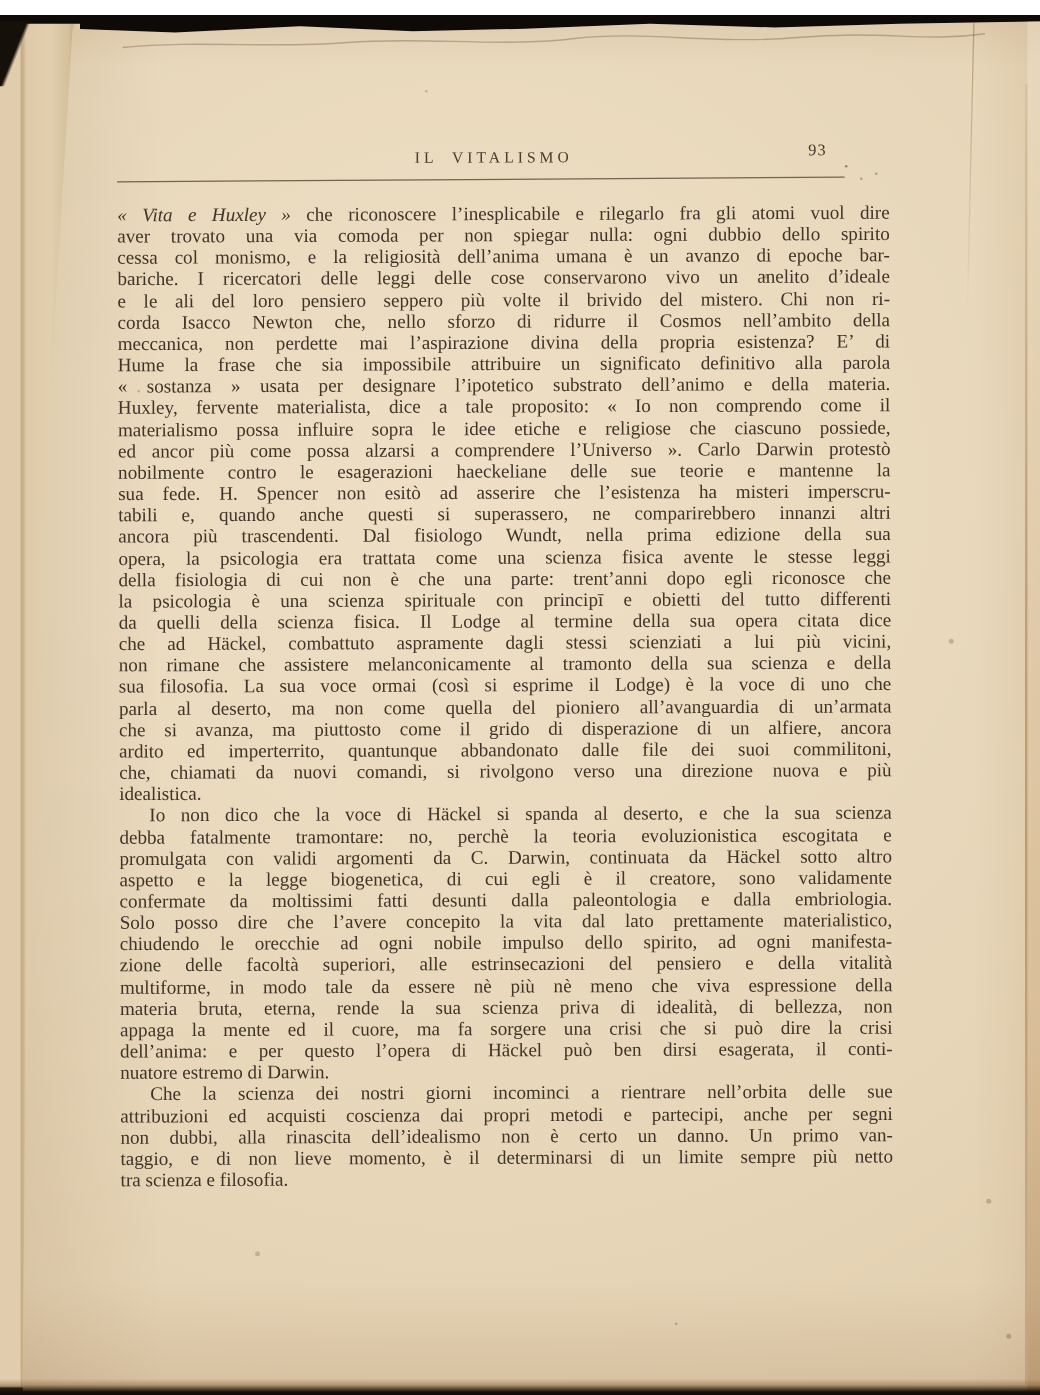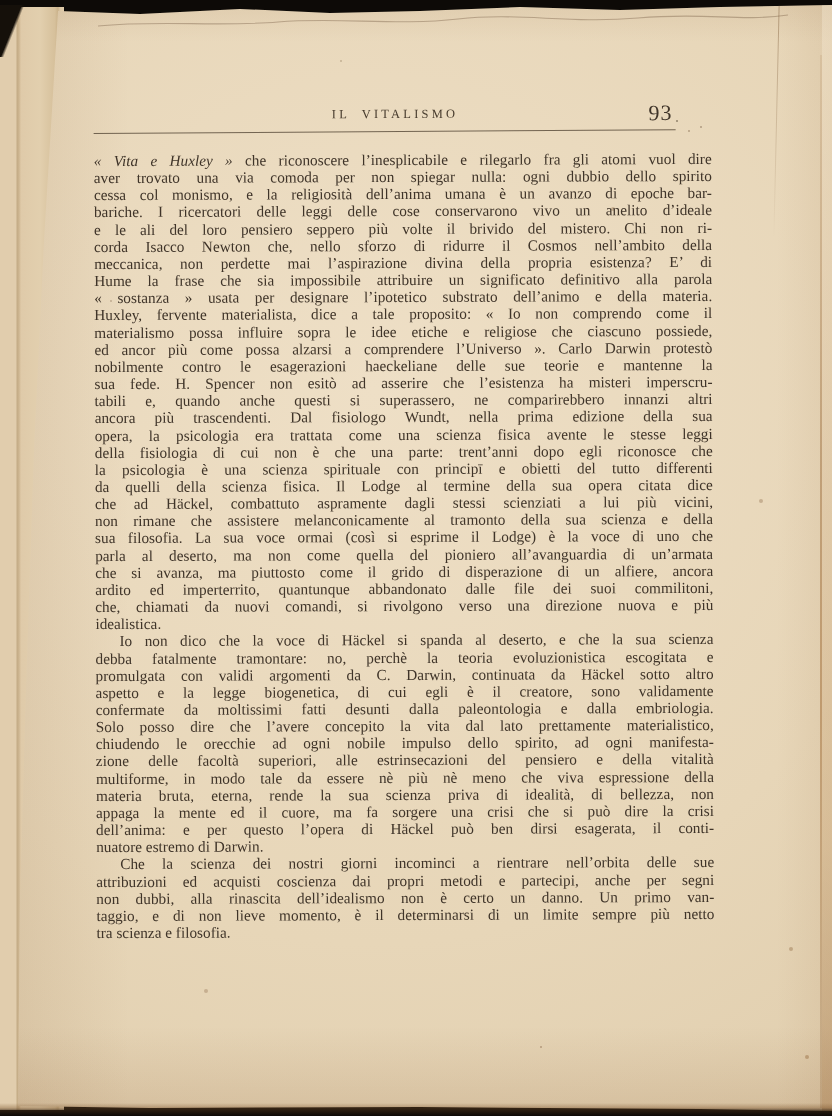"IL VITALISMO" .scan { margin-top: none -> 12px }
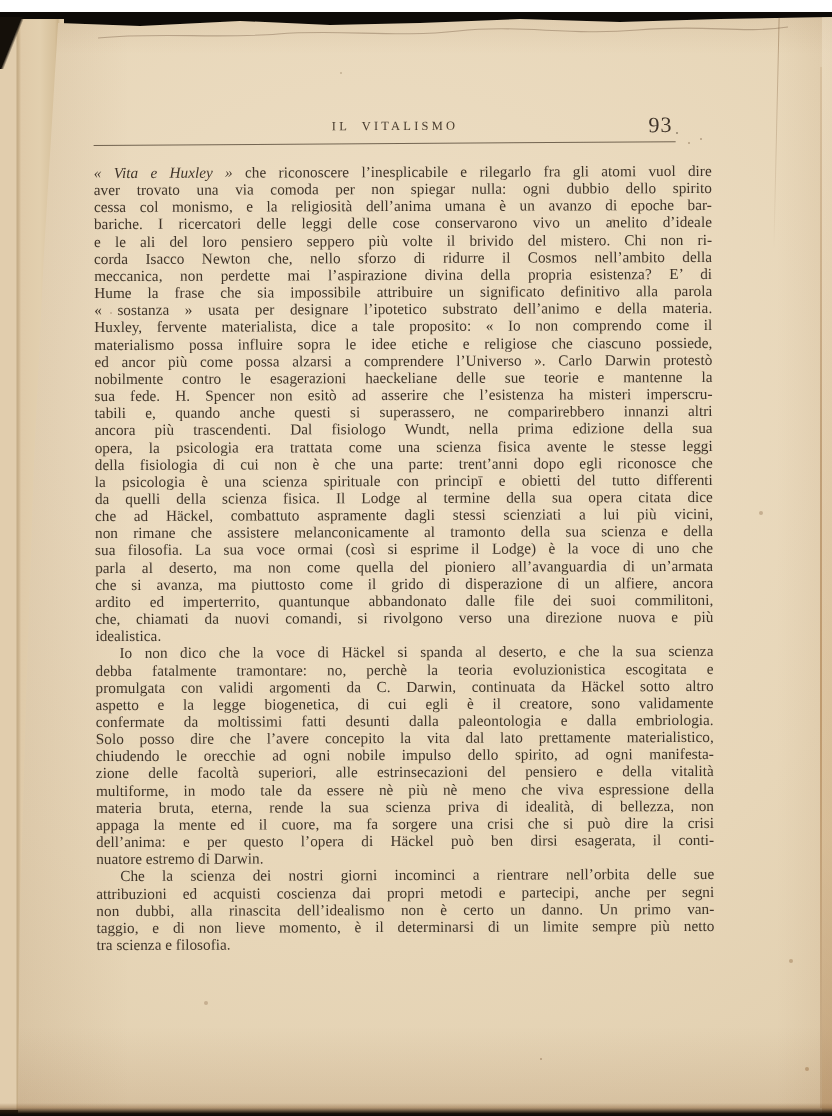"93" .page-number { font-size: 22px -> 13px; right: 39px -> 50px }
